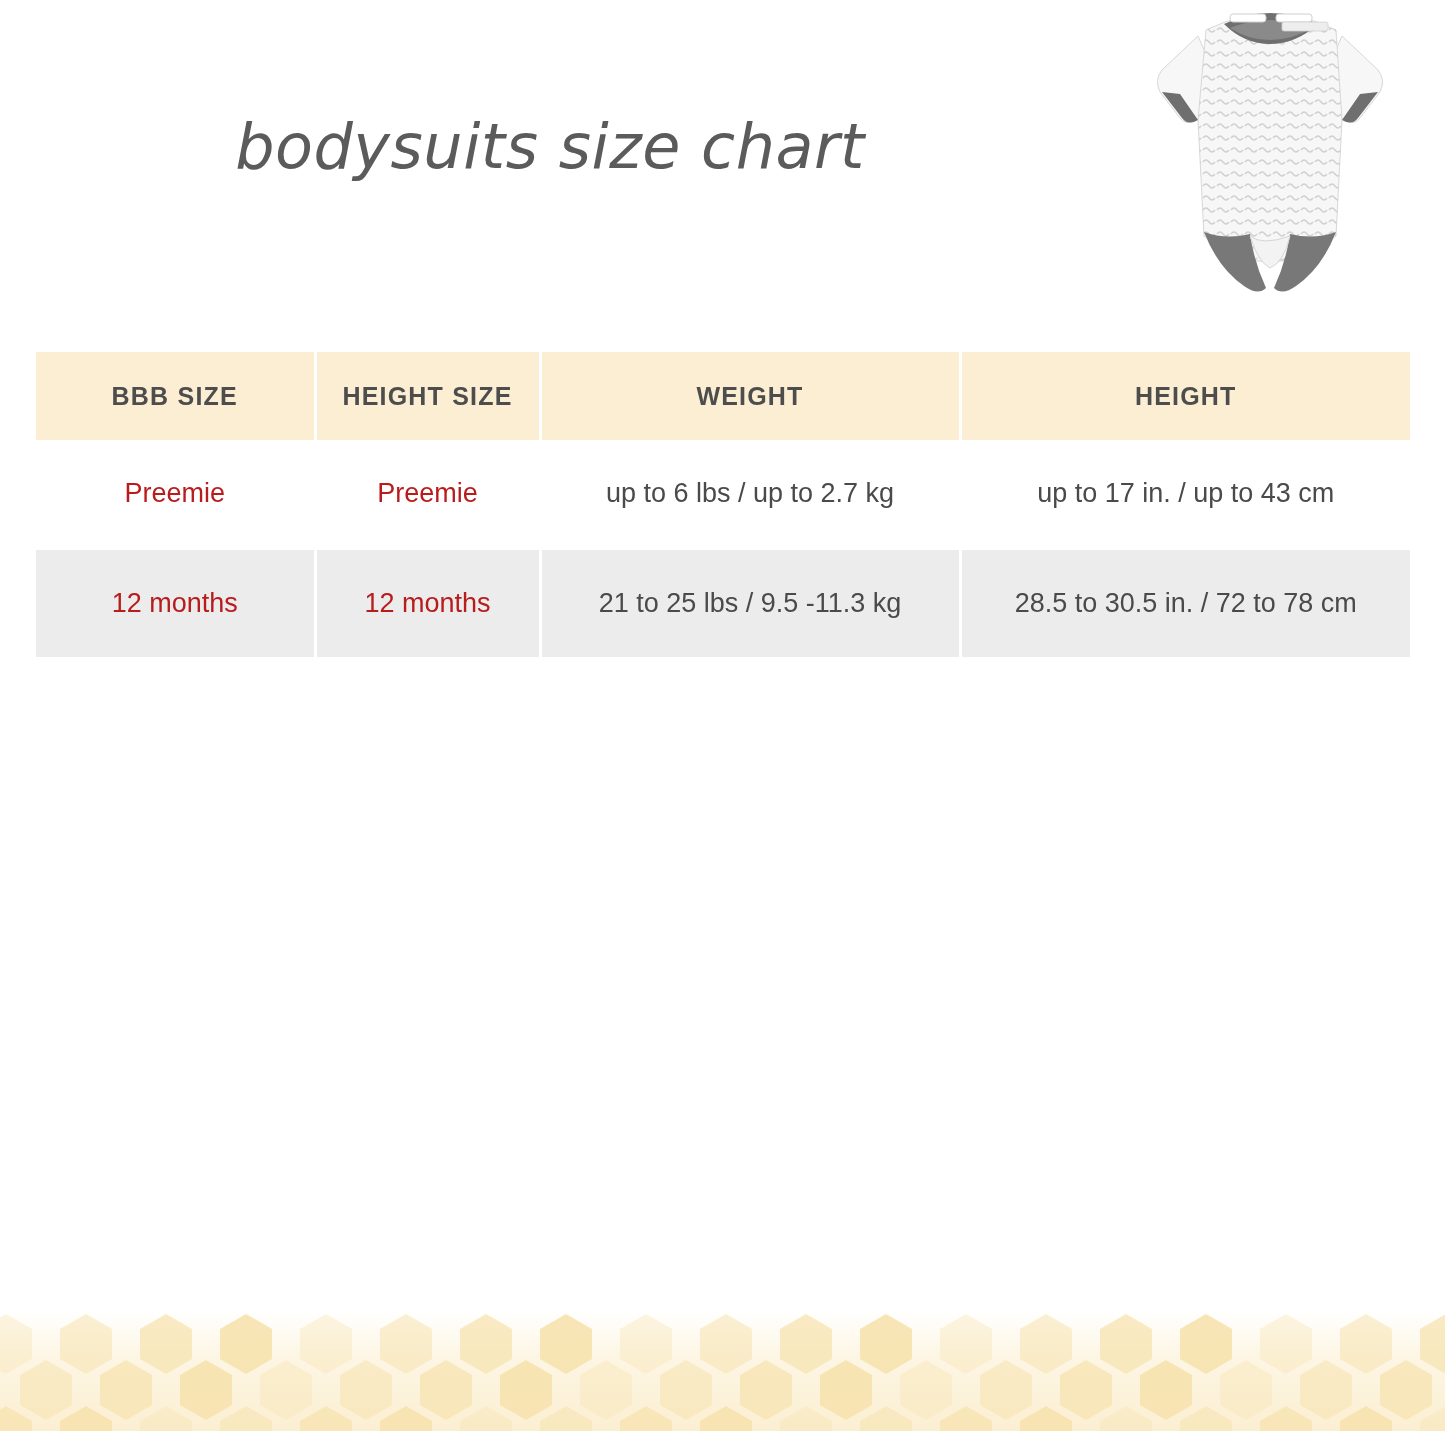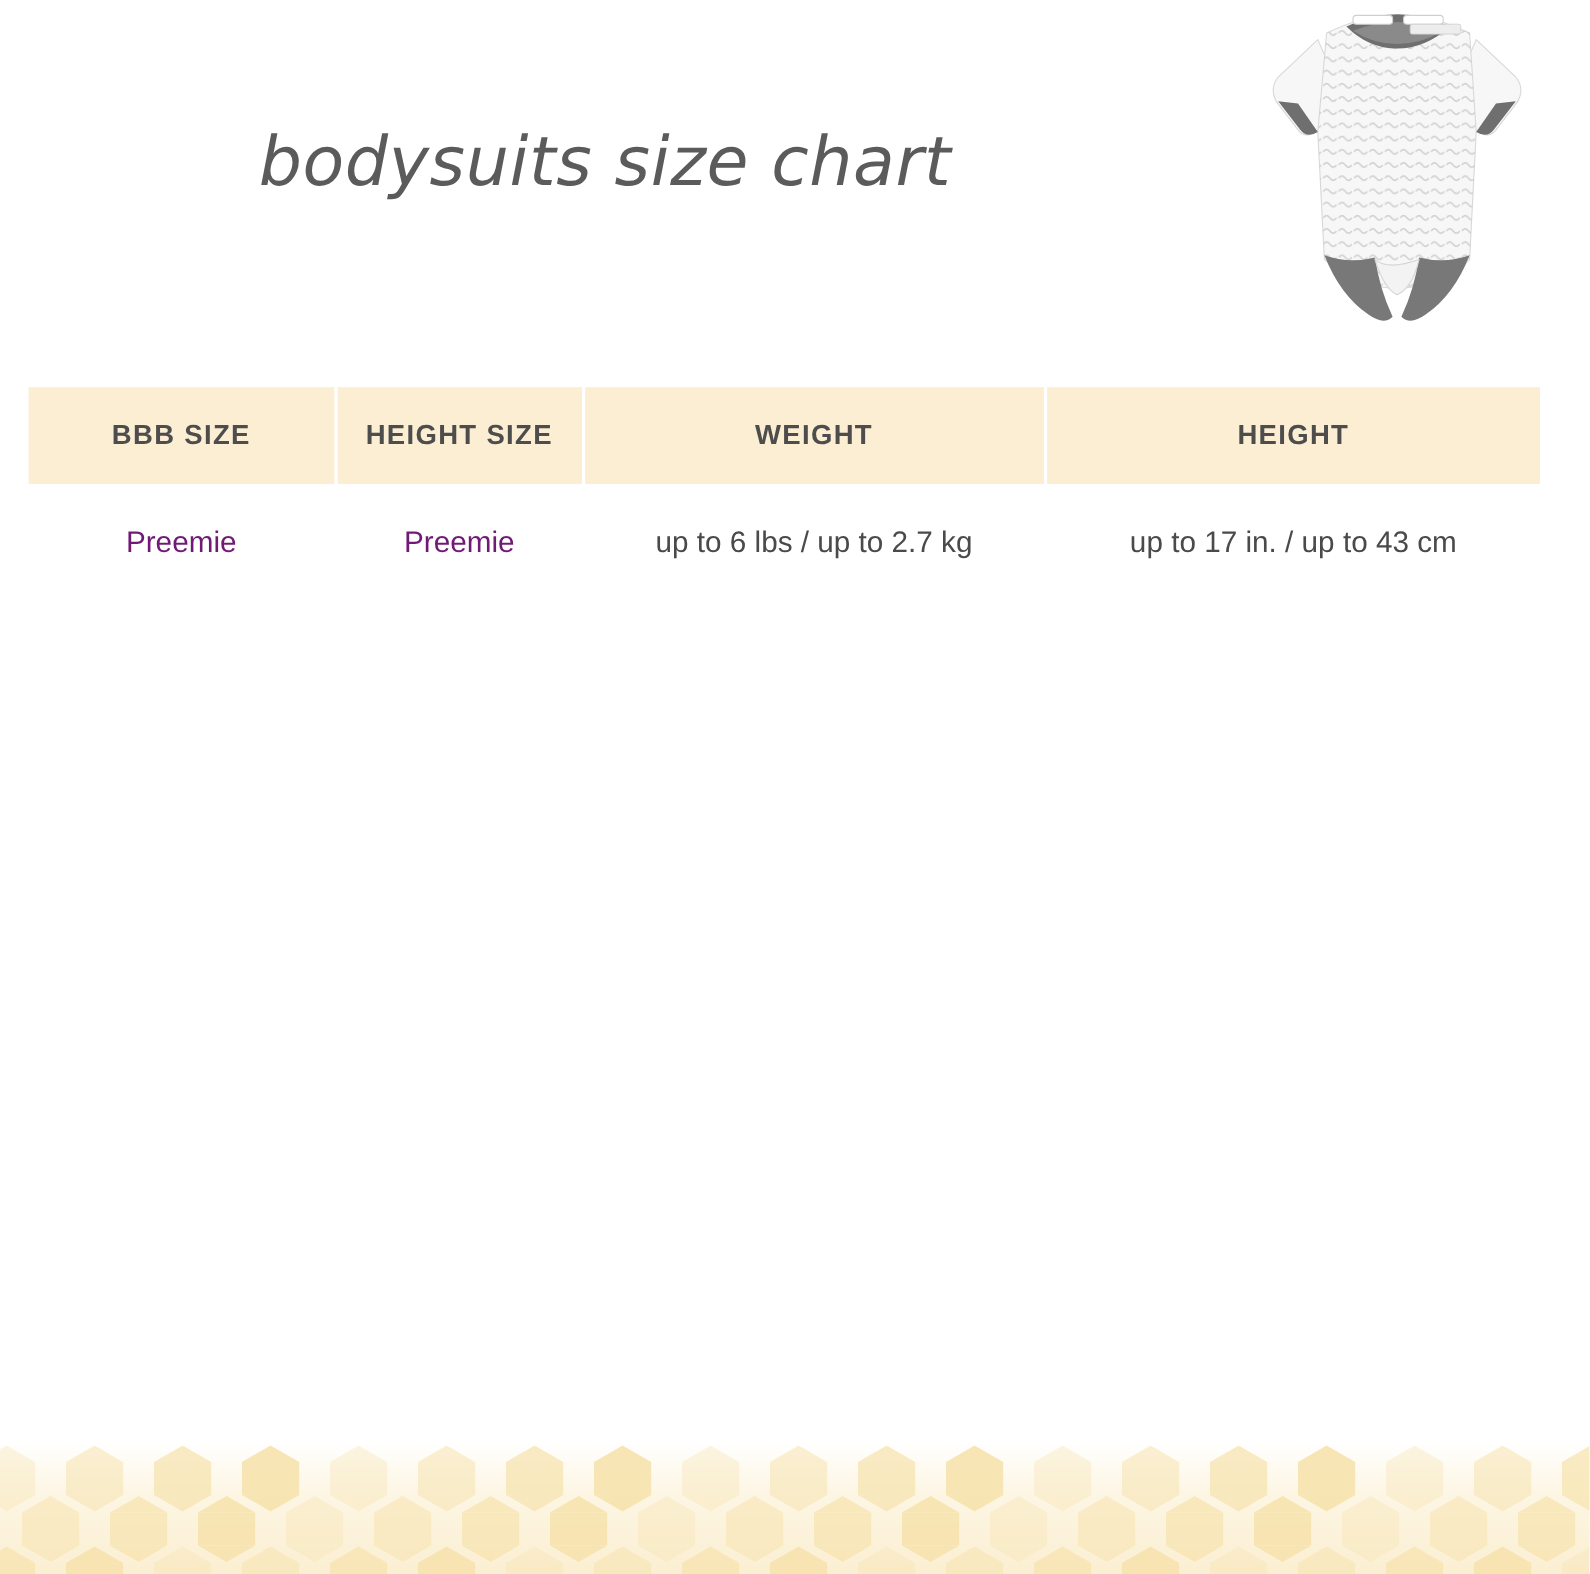"BBB SIZE" .chart { left: 26px -> 36px }
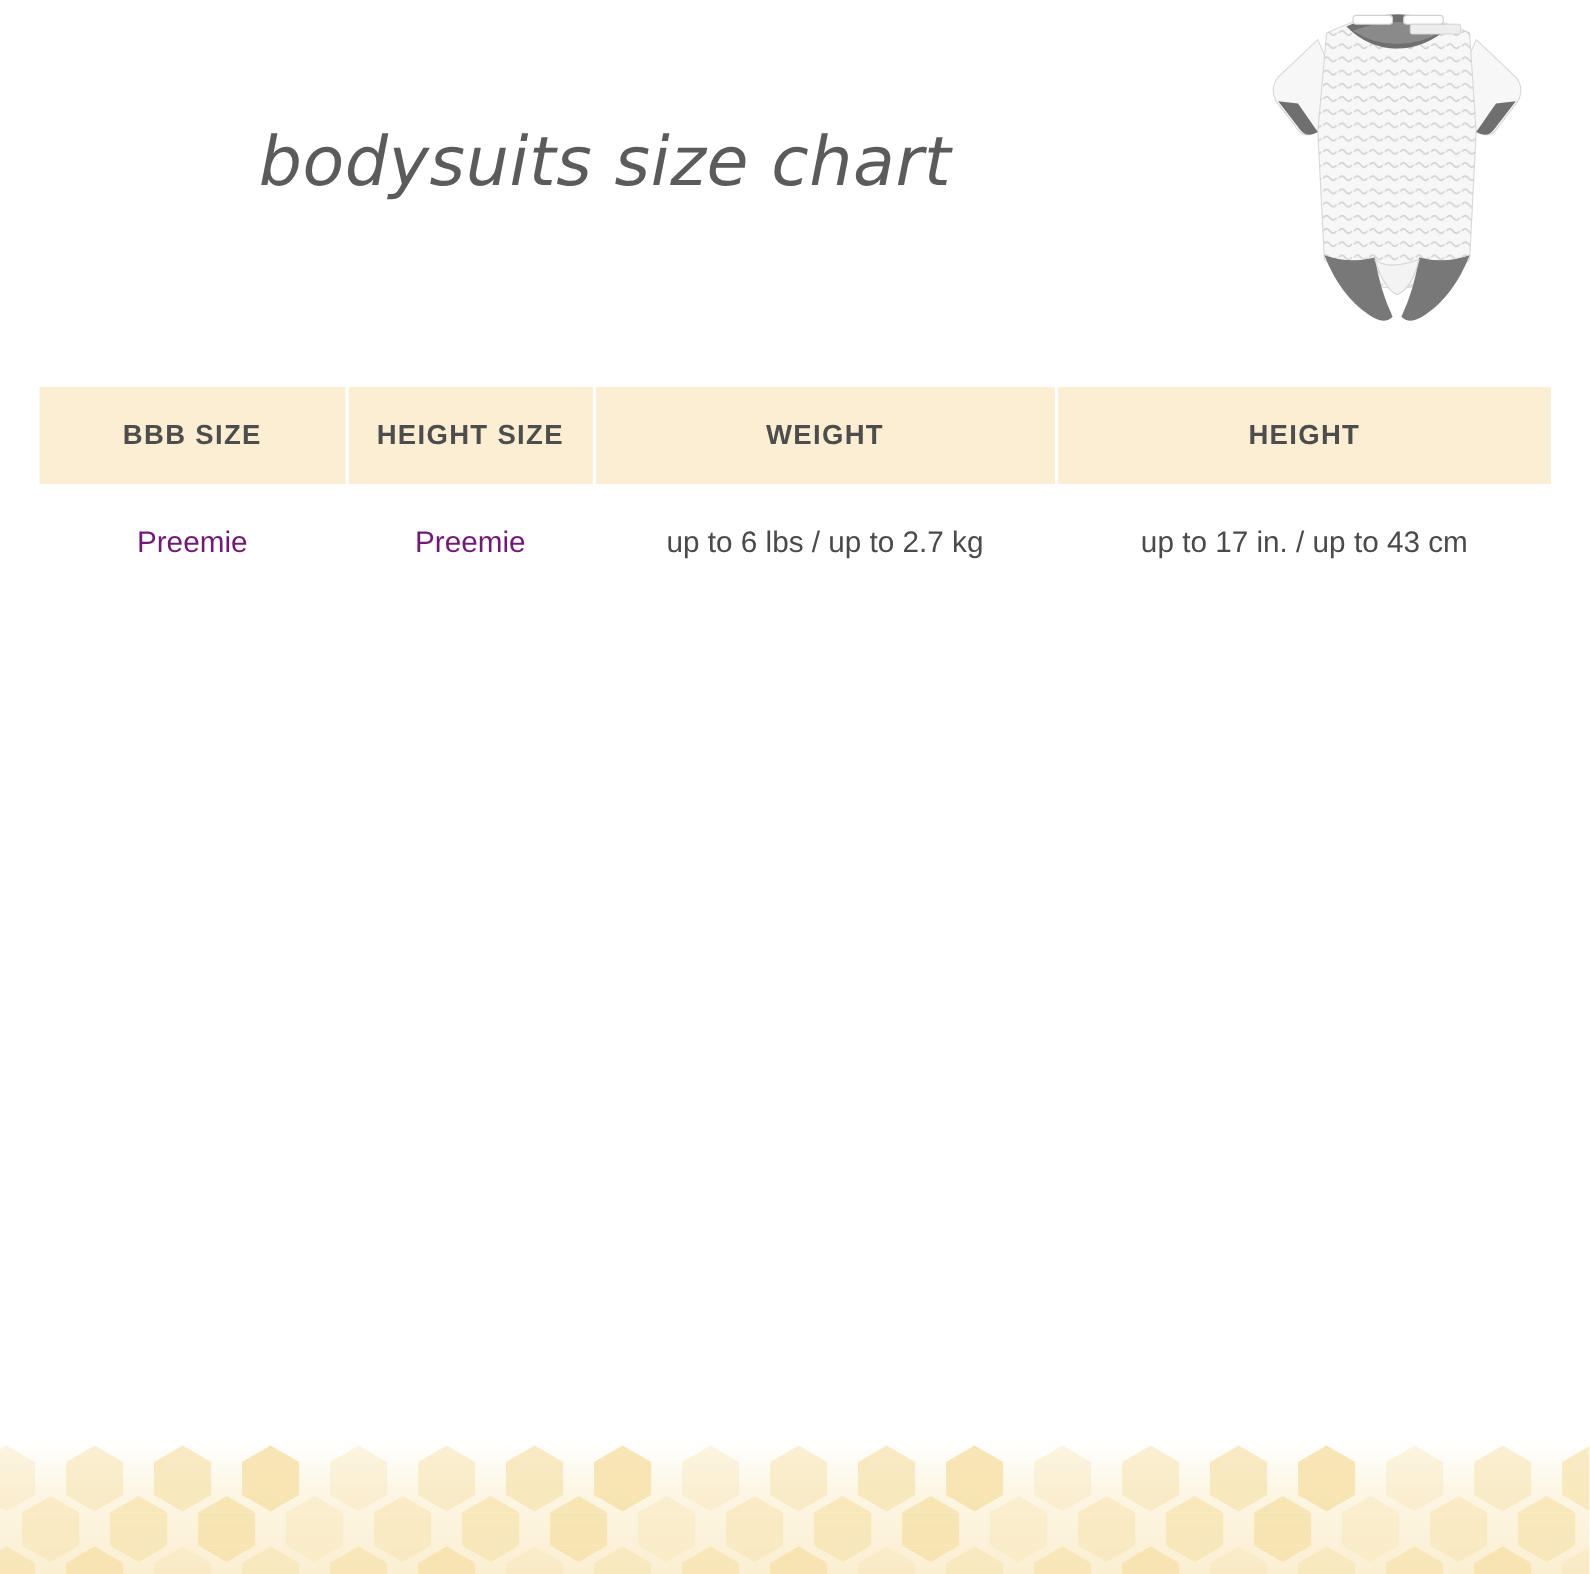"Preemie" .chart td.size-col { color: #701a75 -> #b91c1c }
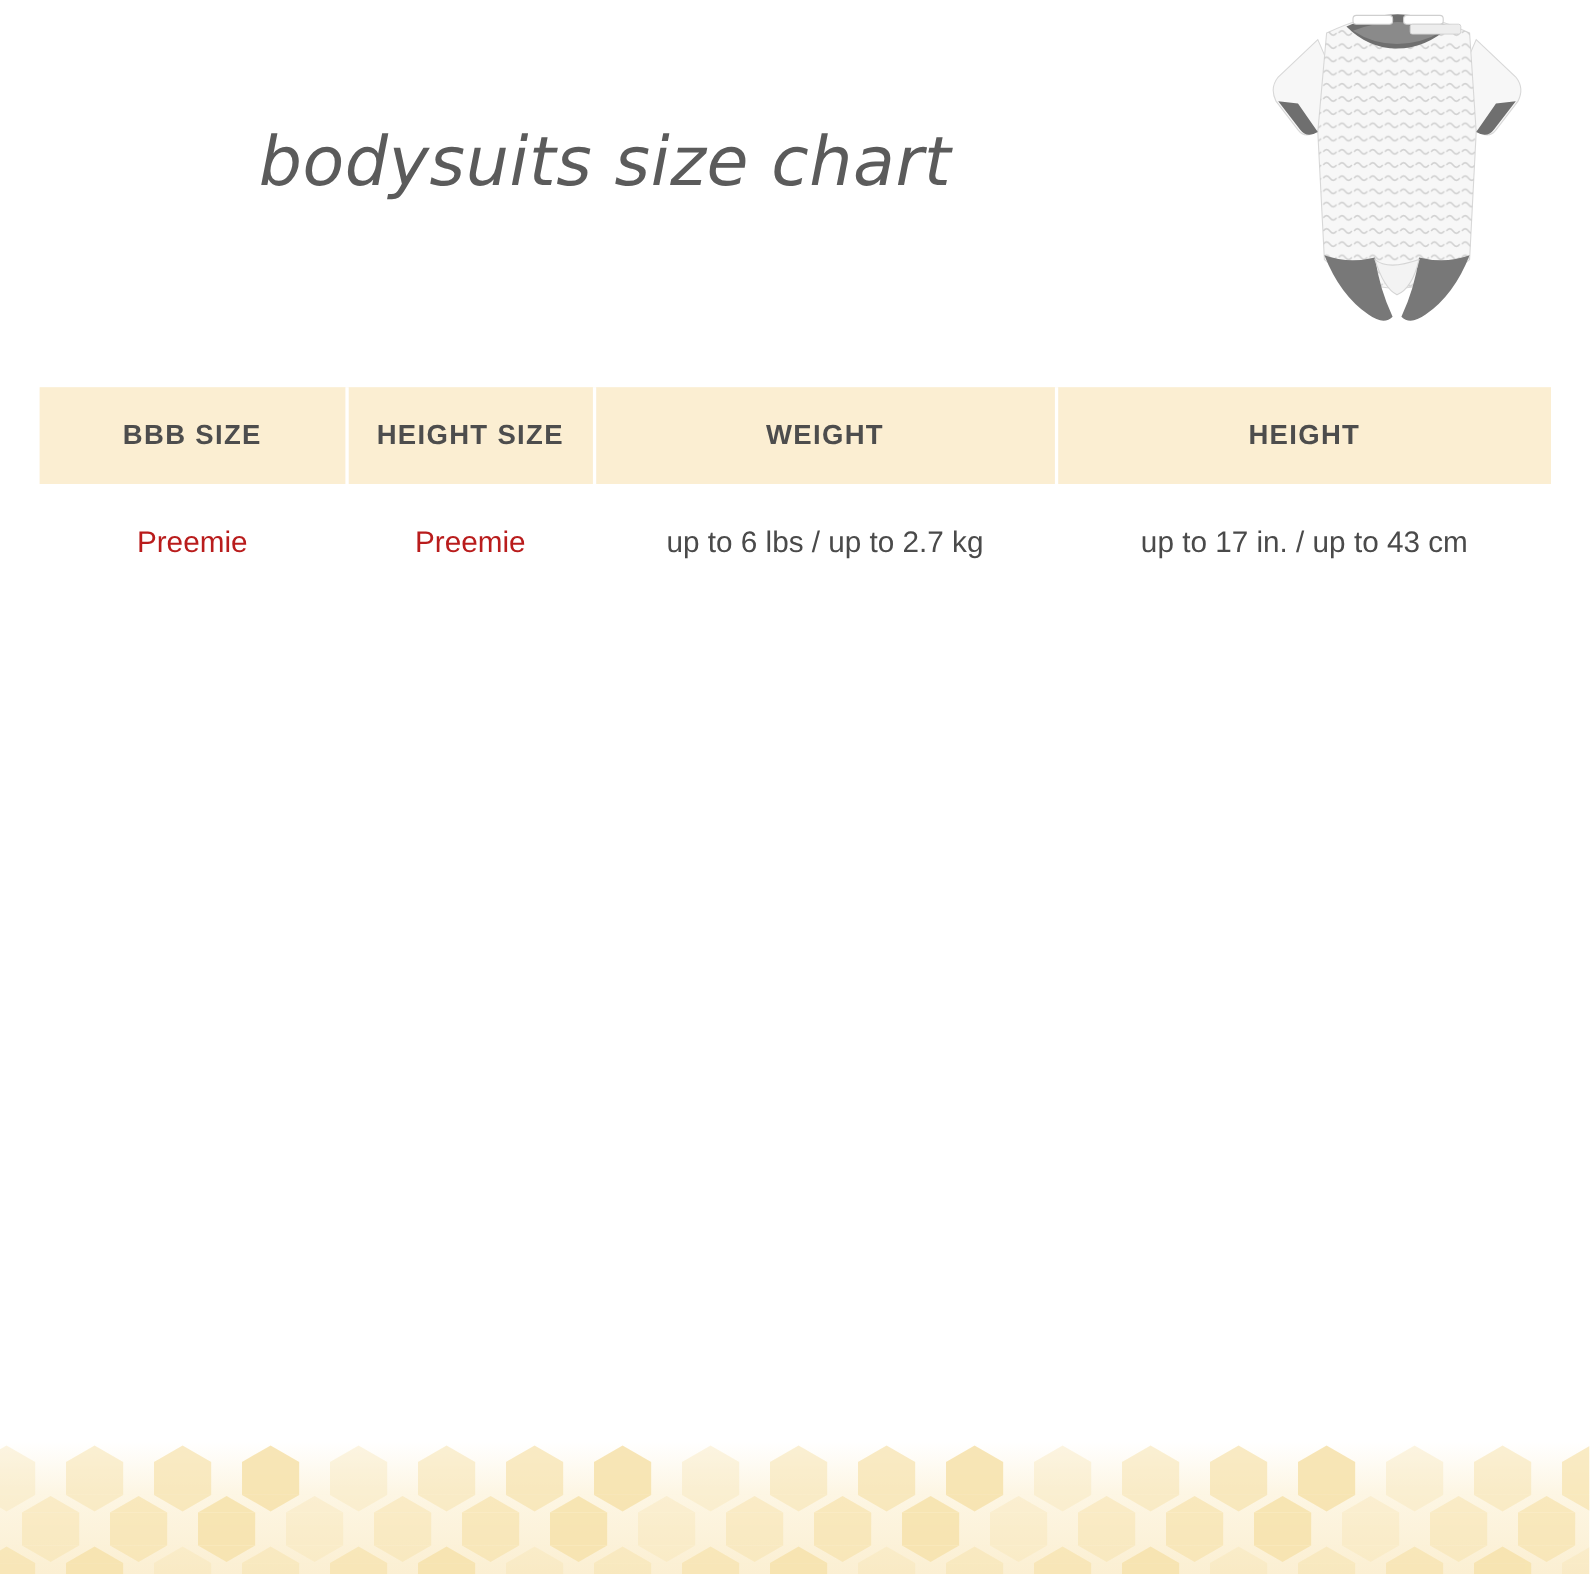"12 months" tr.even { html: none -> <tr> <td>12 months</td> <td>12 months</td> <td>21 to 25 lbs / 9.5 -11.3 kg</td> <td>28.5 to 30.5 in. / 72 to 78 cm</td> </tr> }
